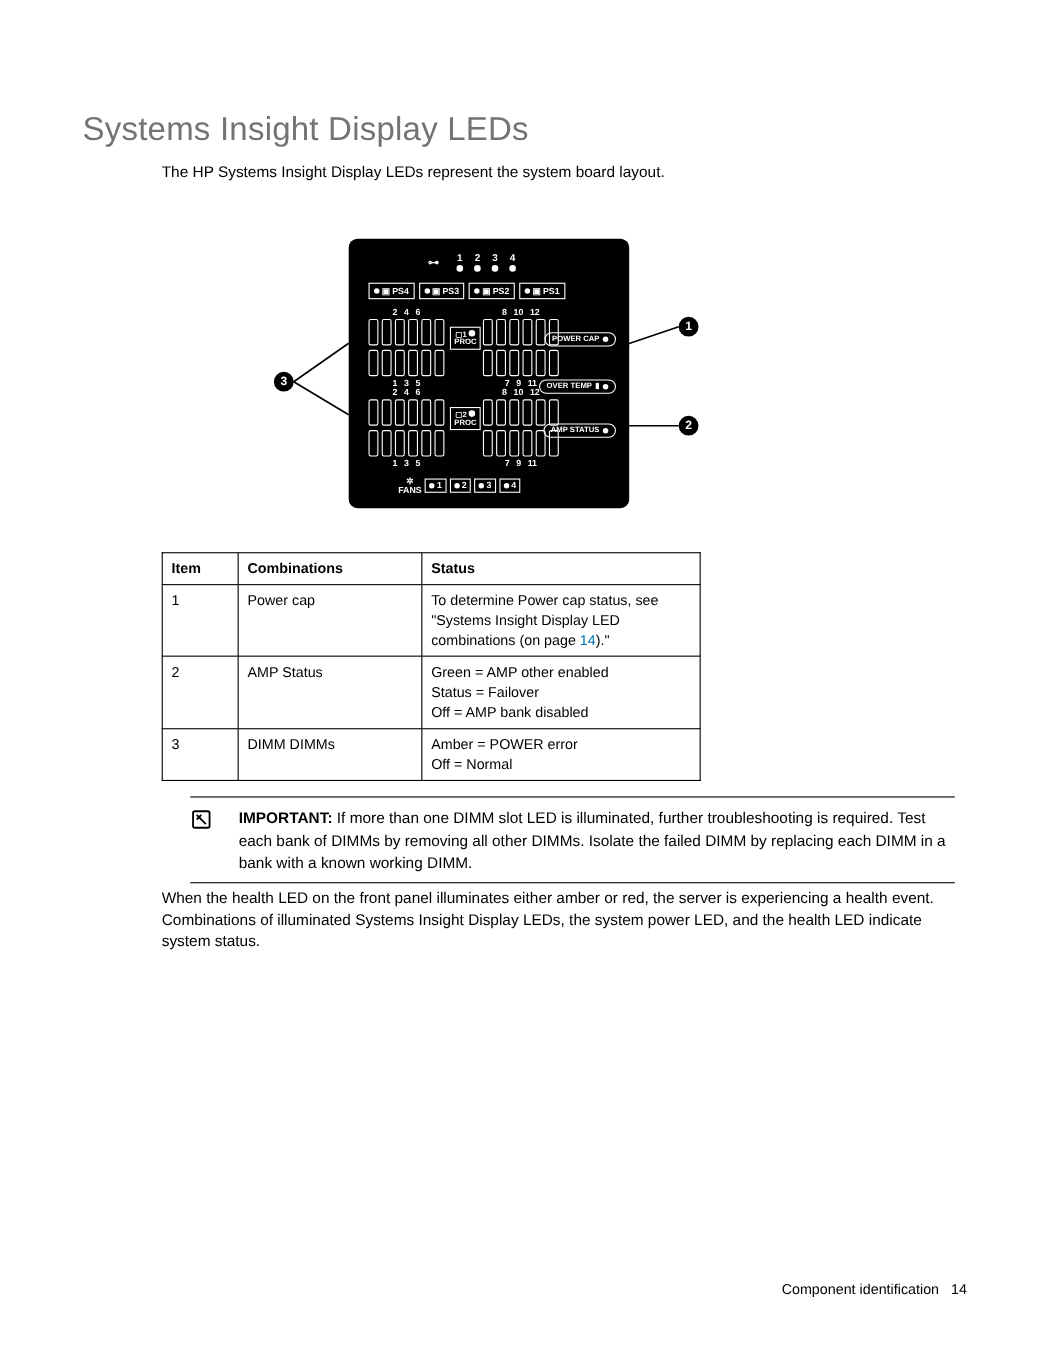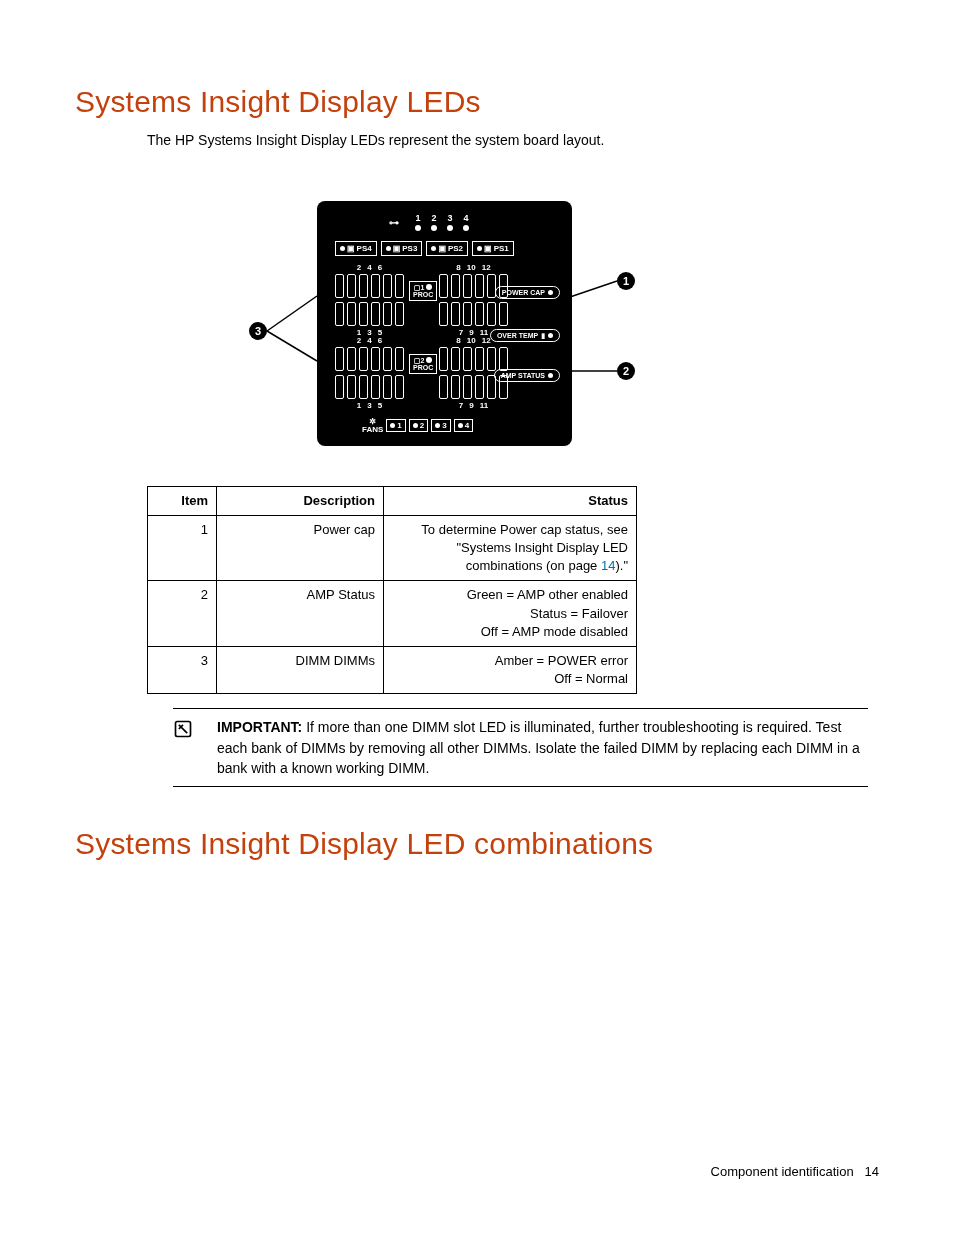"Systems Insight Display LEDs" h1 { color: #c2410c -> #737373; margin: 0 0 12px 0 -> 16px 0 12px 0 }
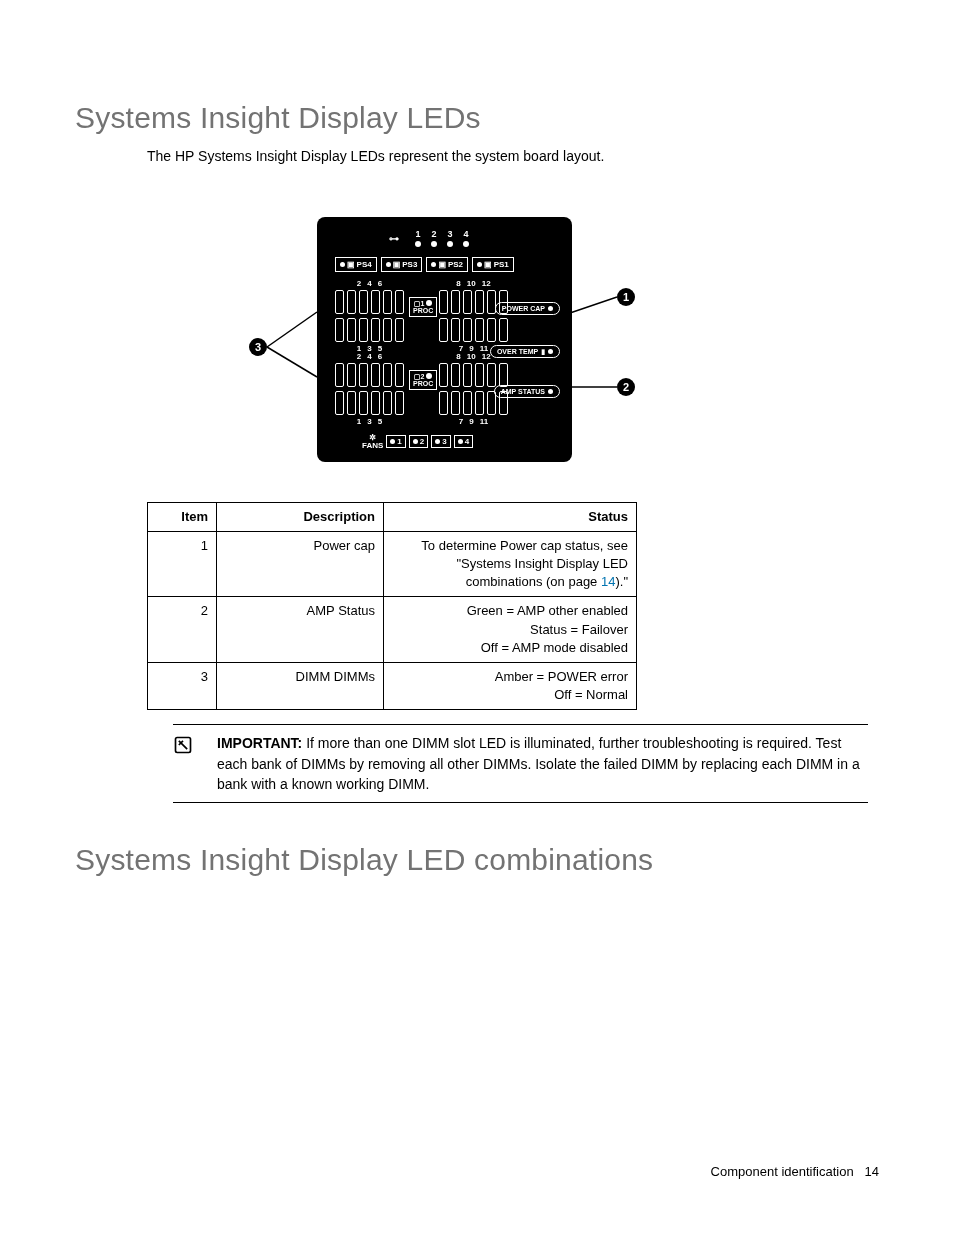"Item" table.led-table th, table.led-table td { text-align: right -> left }
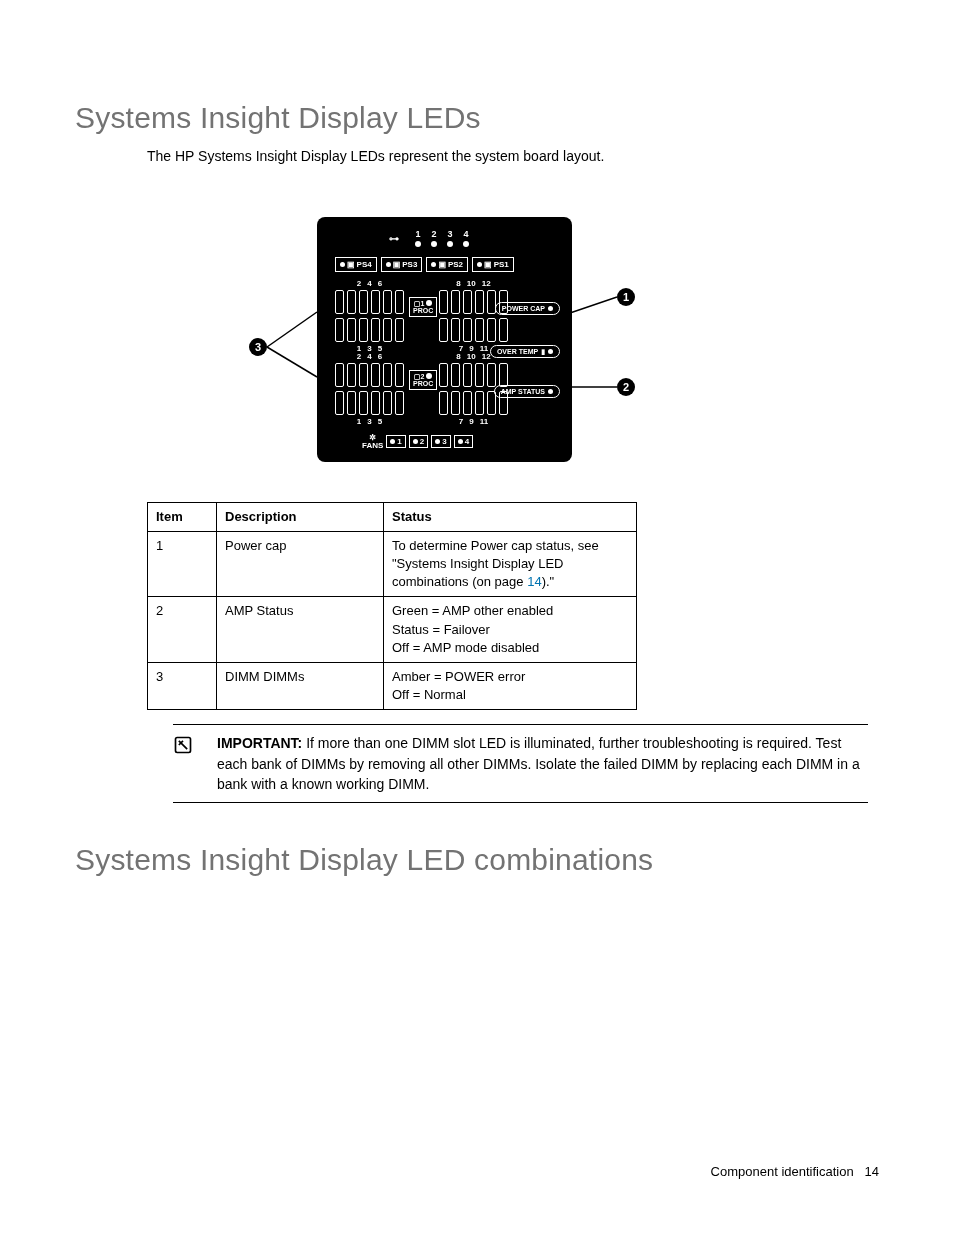"Description" th.col-desc { text: Description -> Combinations }
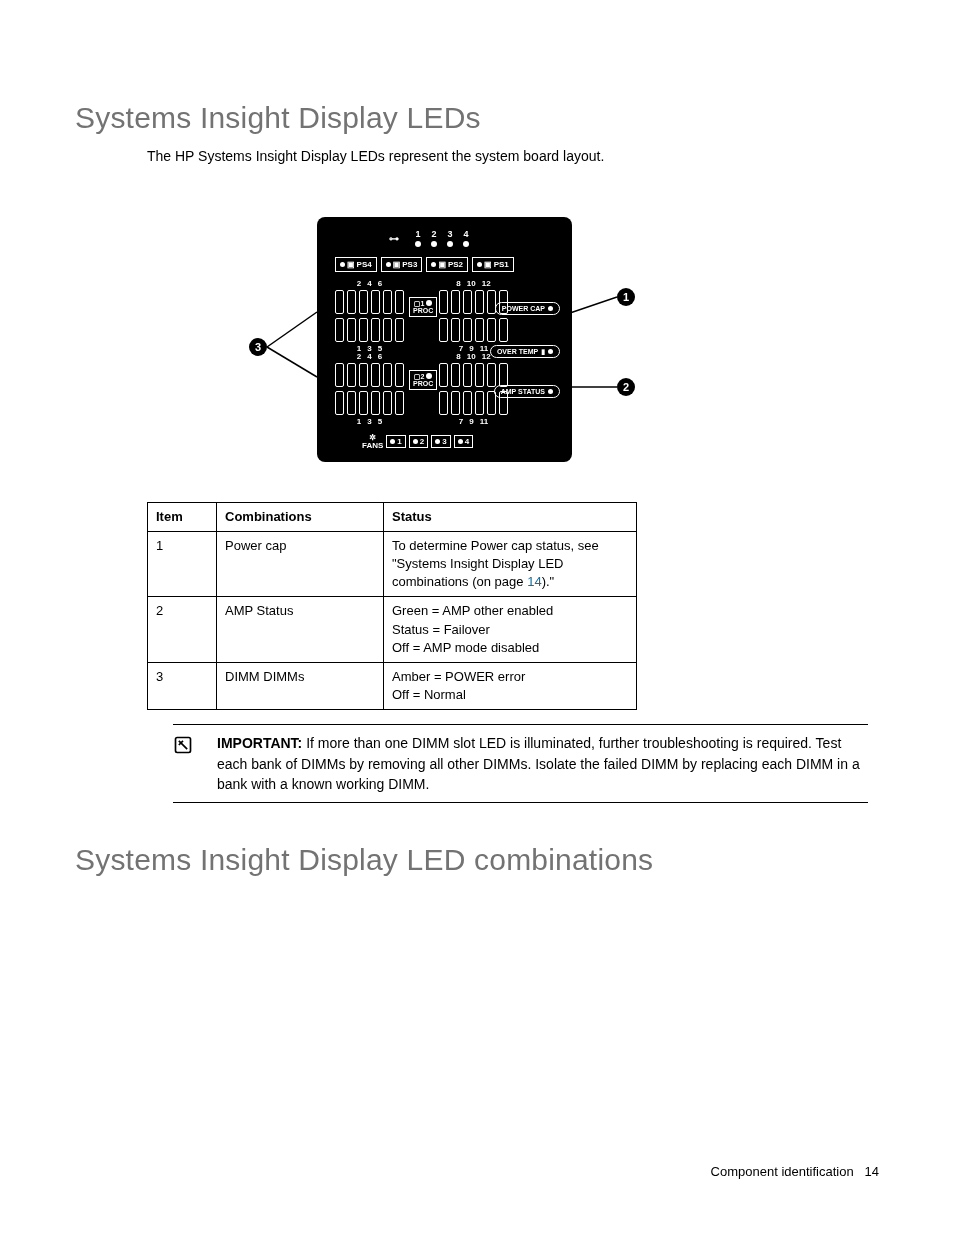"Off = AMP mode disabled" span { text: mode -> bank }
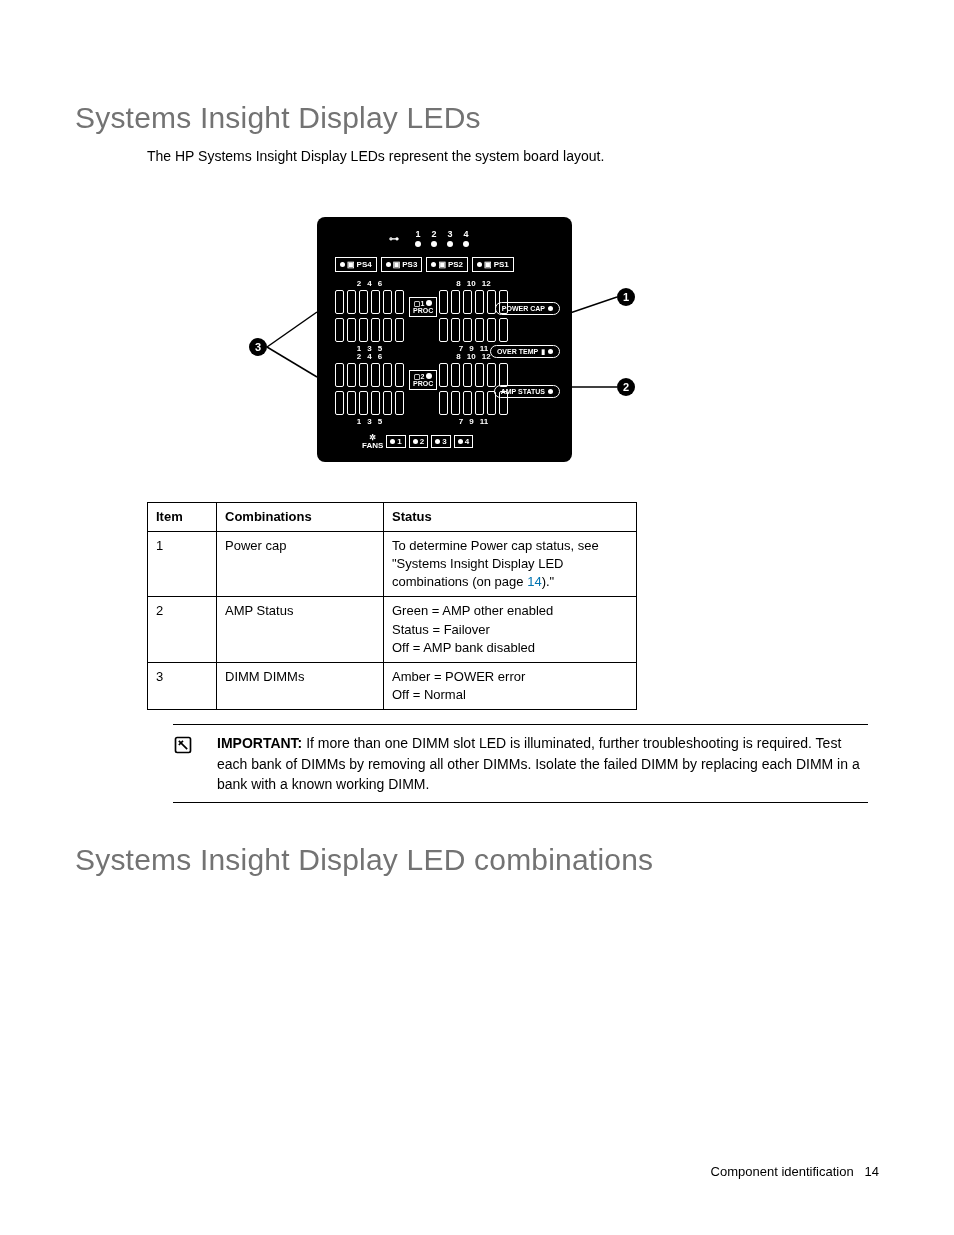"When the health LED on" p.intro { html: none -> <p>When the health LED on the front panel illuminates either amber or red, the server is experiencing a health event. Combinations of illuminated Systems Insight Display LEDs, the system power LED, and the health LED indicate system status.</p> }
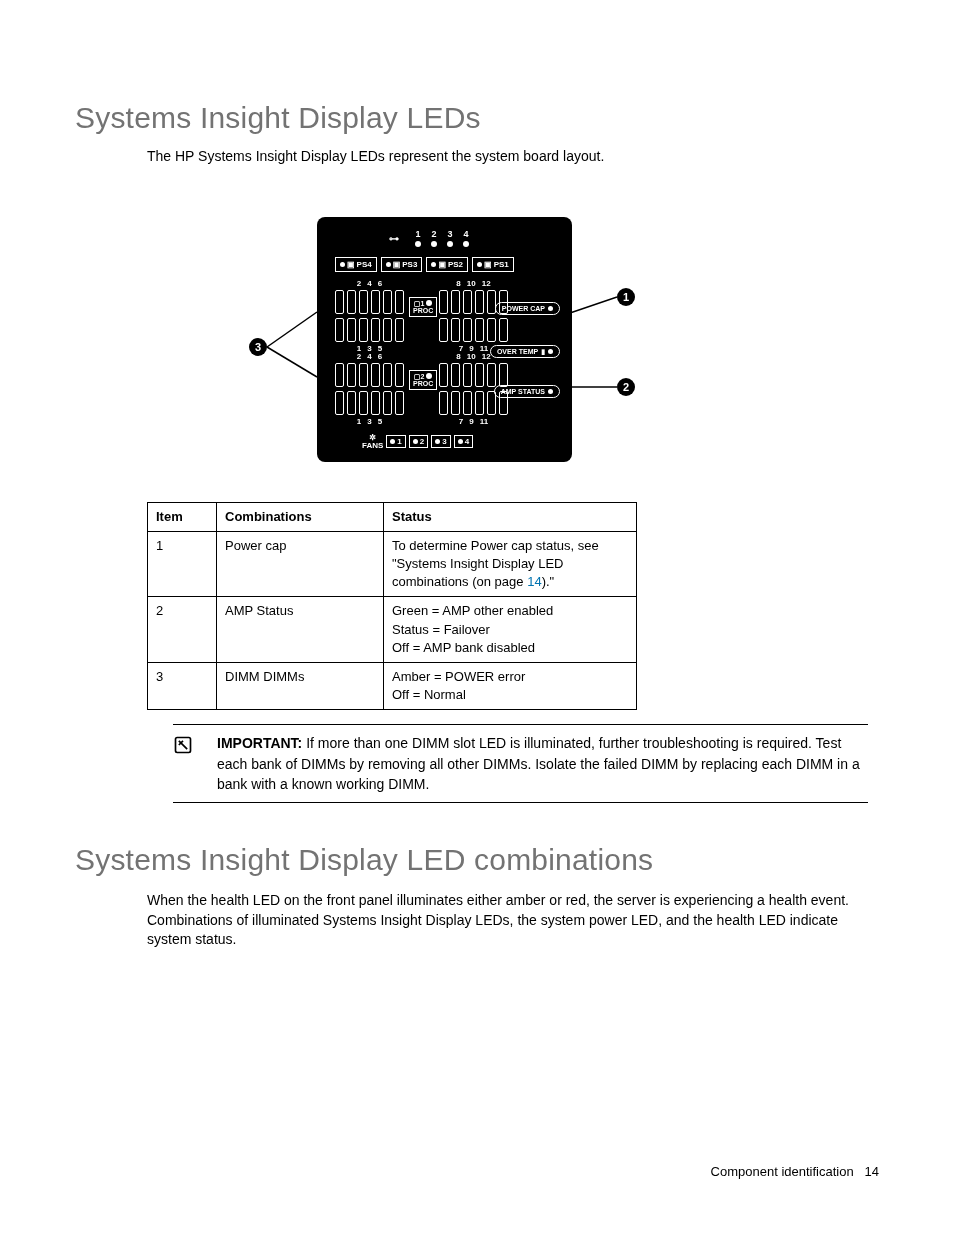"Systems Insight Display LED combinations" h1.second { html: <h1>Systems Insight Display LED combinations</h1> -> none }
